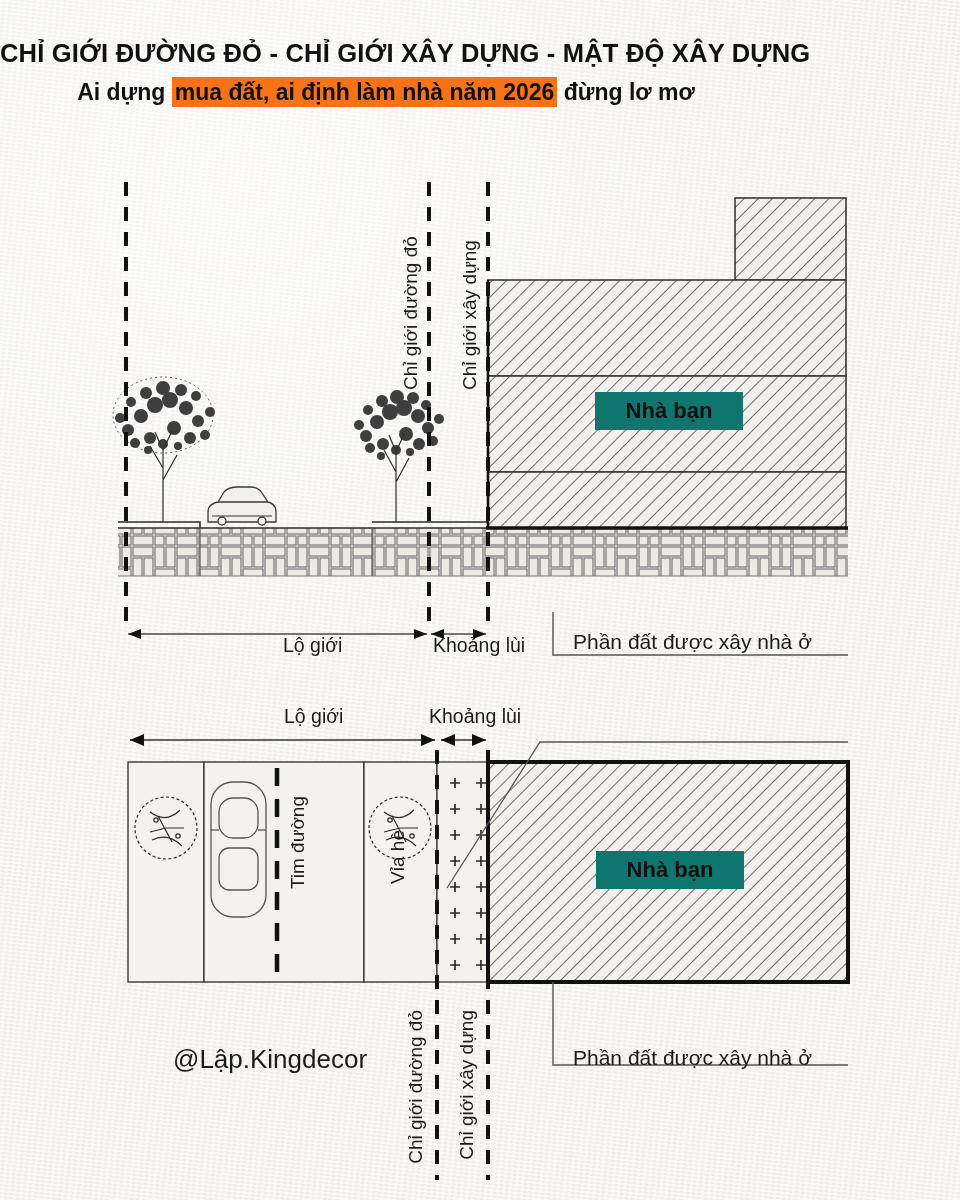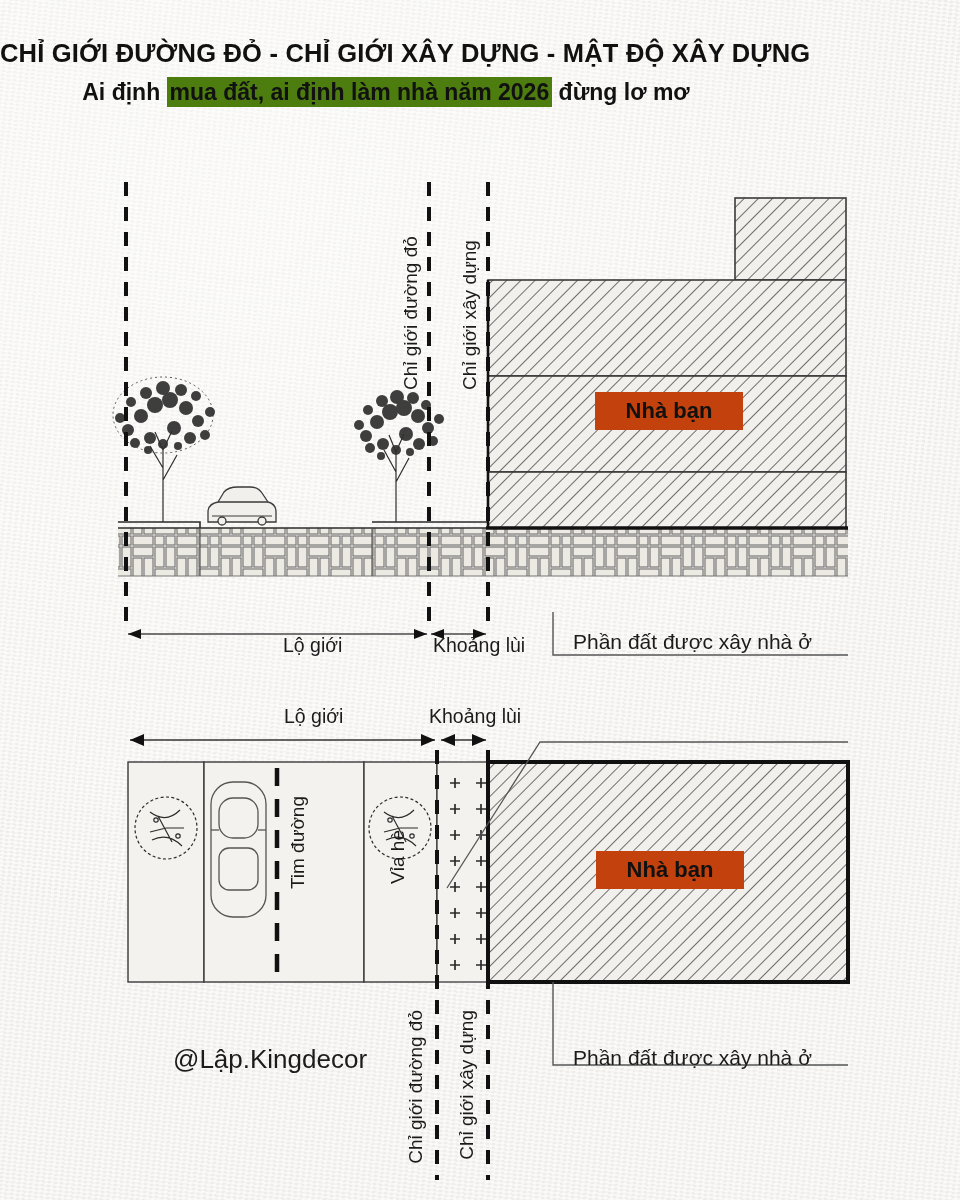"Ai định" span { text: định -> dựng }
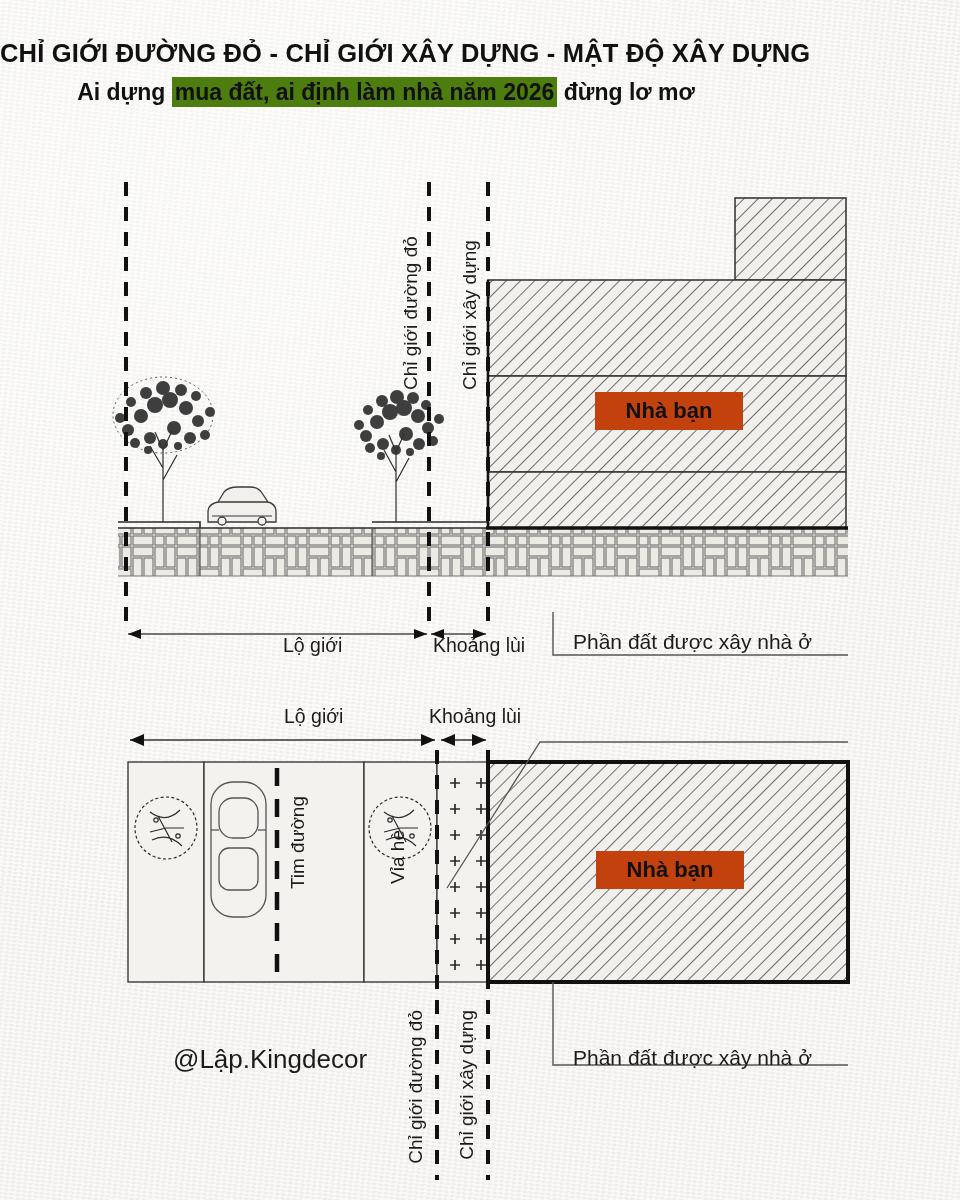"mua đất, ai định làm" .hl { background: #4d7c0f -> #f97316 }
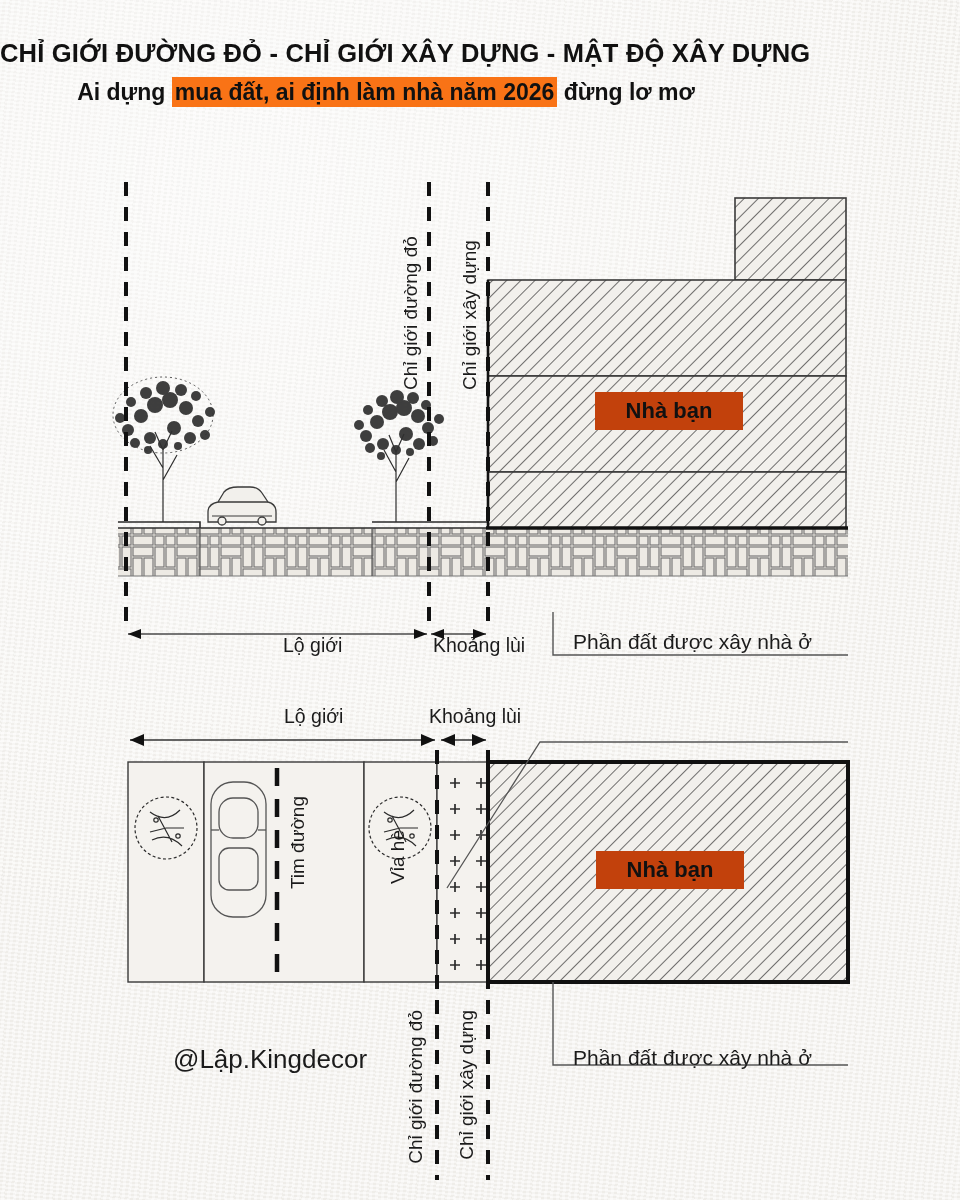"Nhà bạn" .tagbox { background: #c2410c -> #0f766e }
